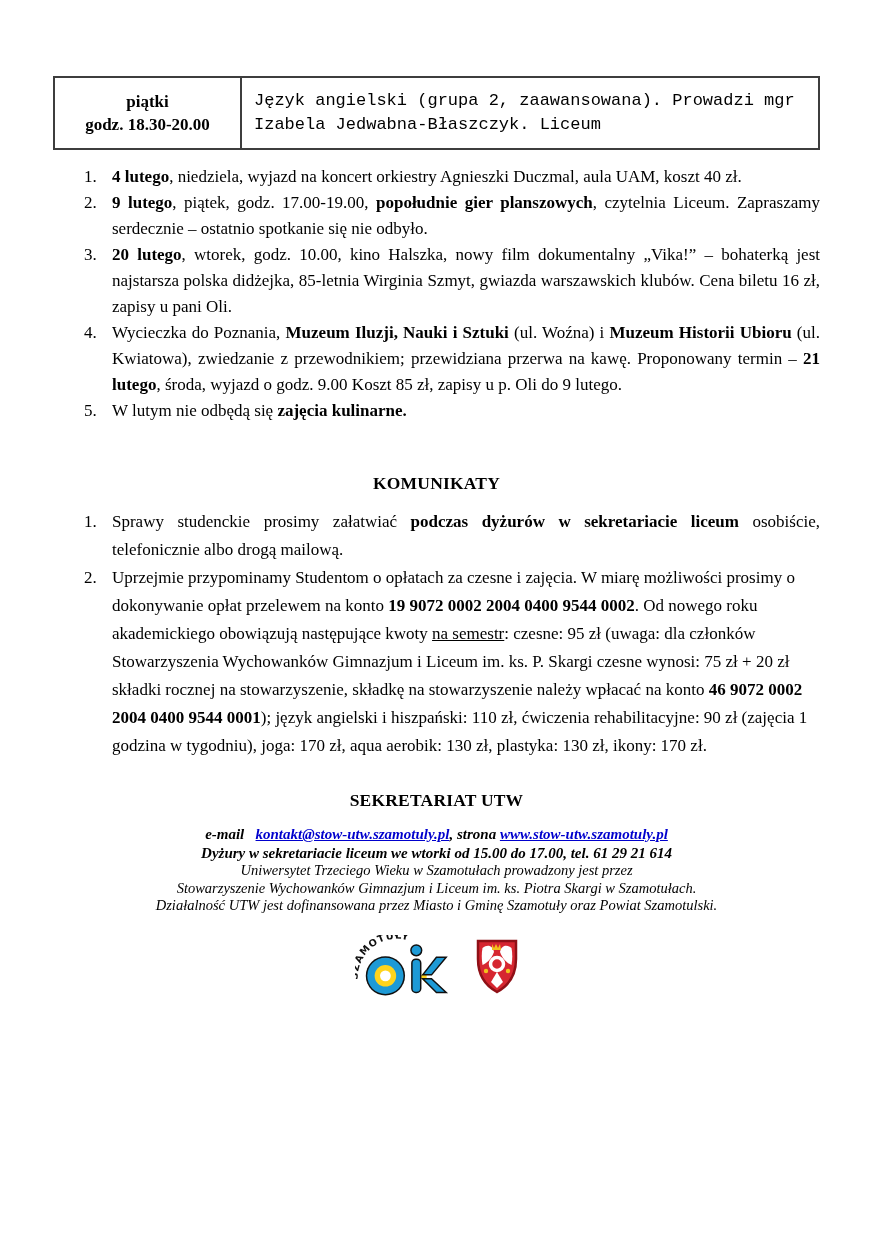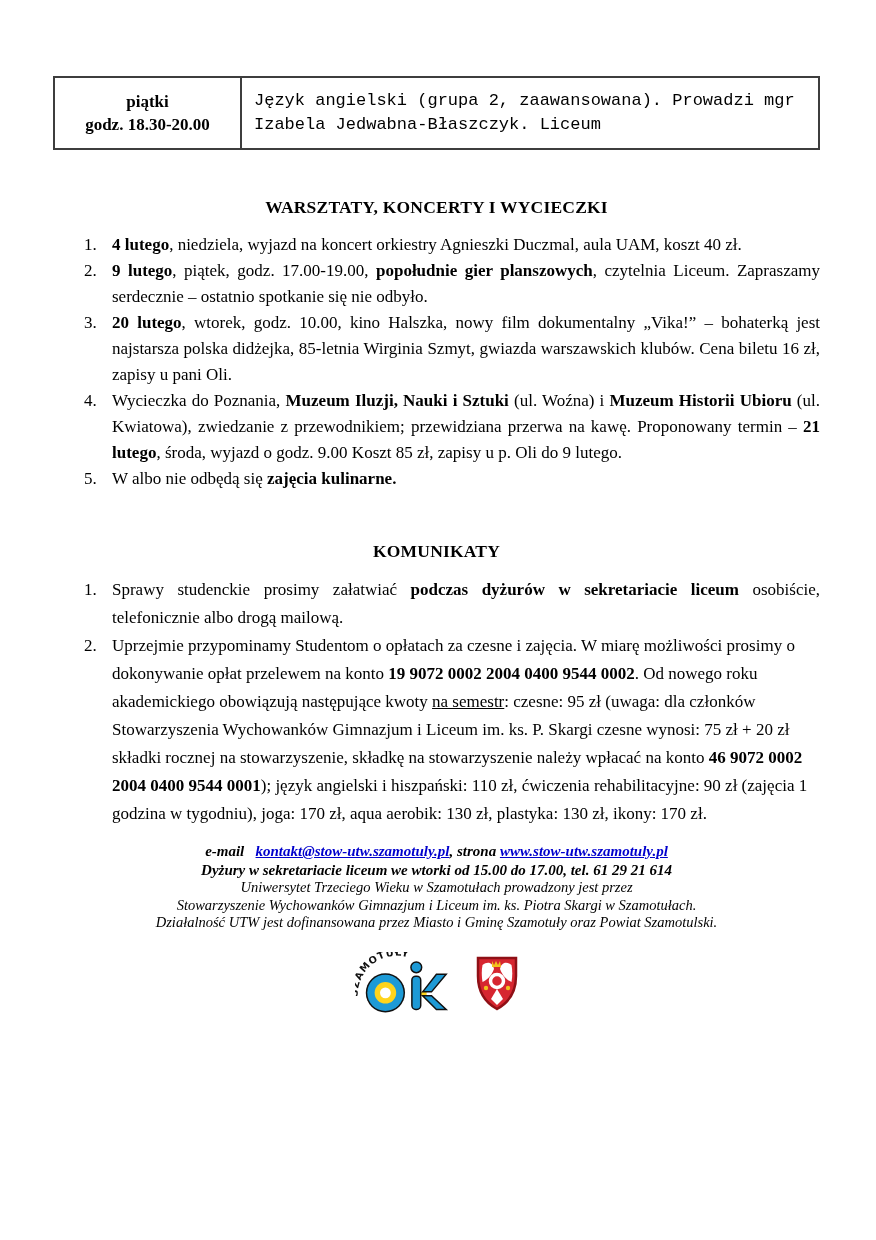"WARSZTATY, KONCERTY I WYCIECZKI" h2.section-heading { html: <h2>WARSZTATY, KONCERTY I WYCIECZKI</h2> -> none }
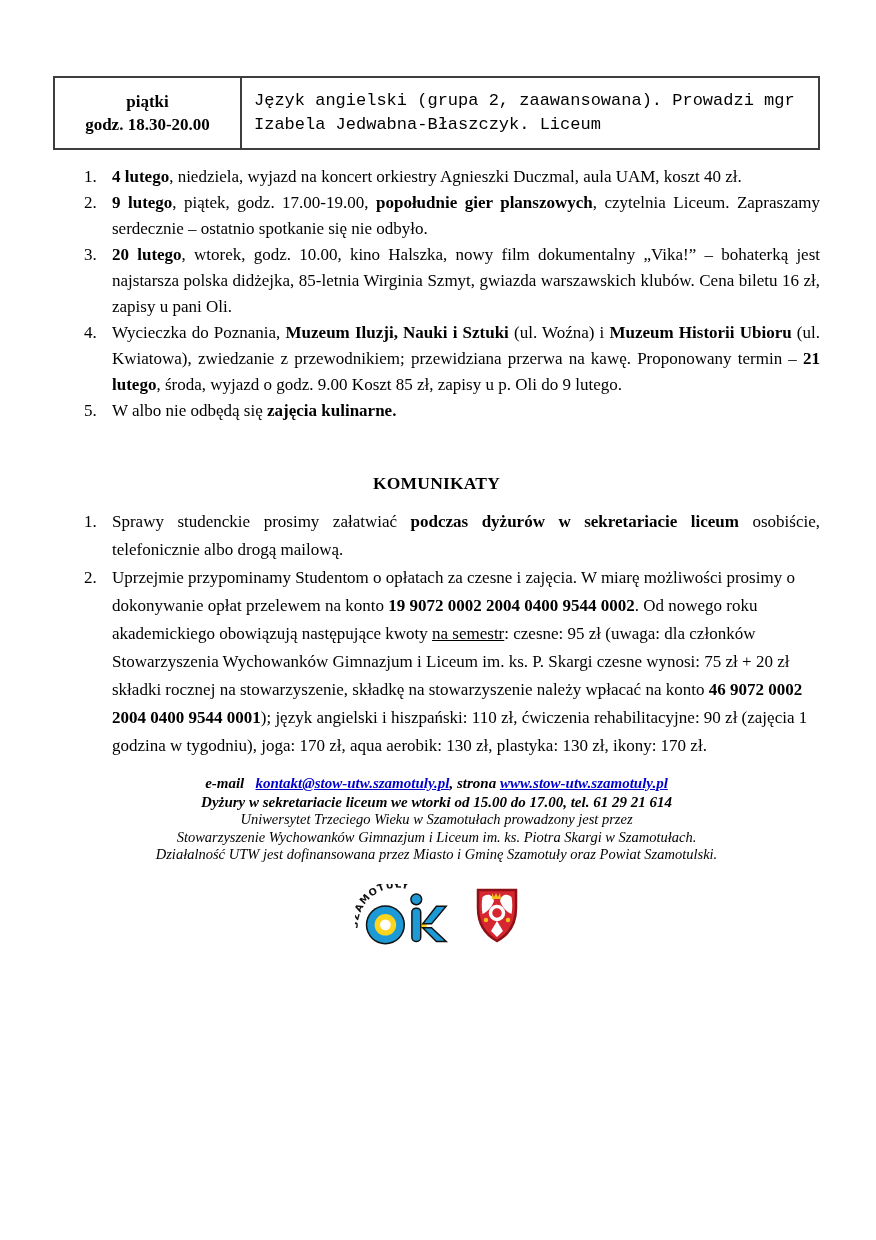"W albo nie odbędą się" span { text: albo -> lutym }
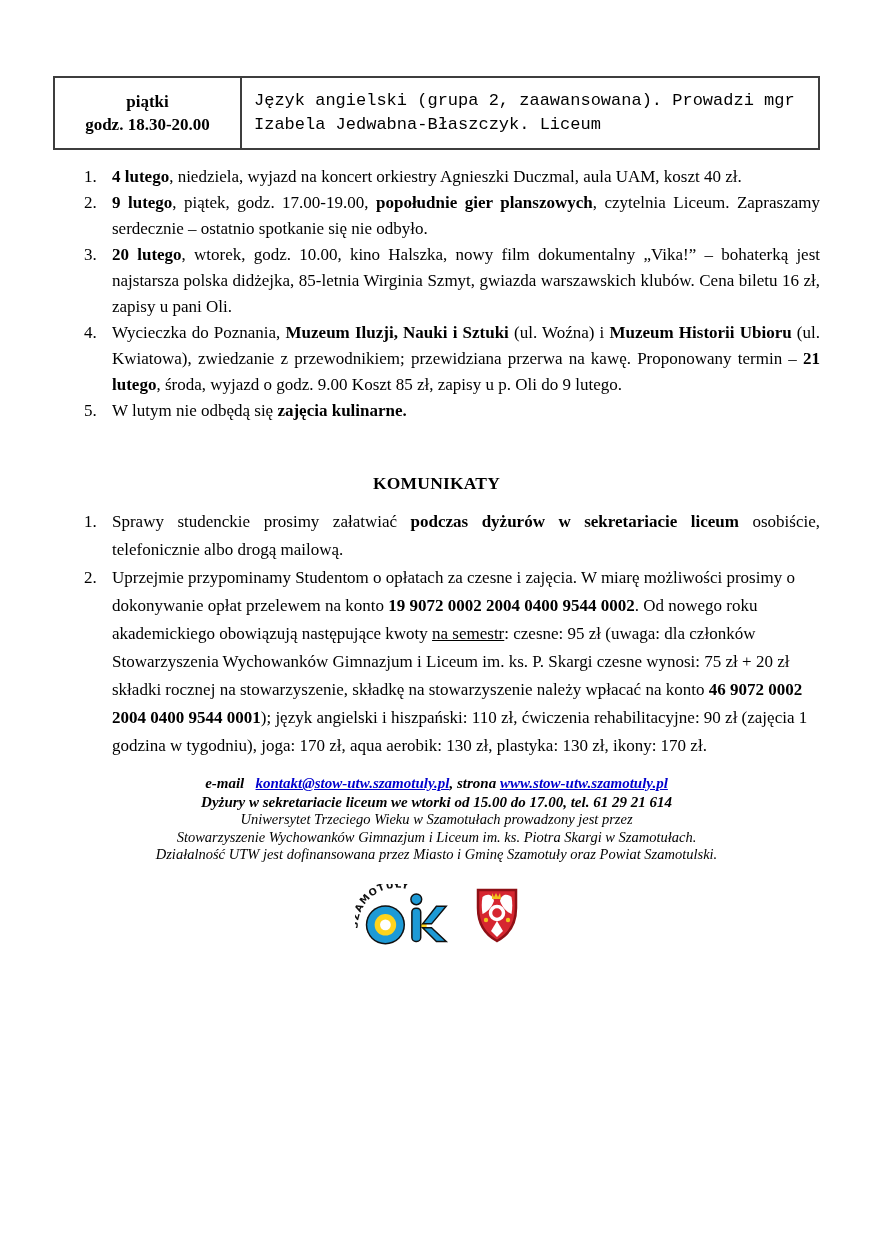"SEKRETARIAT UTW" h2.section-heading { html: none -> <h2>SEKRETARIAT UTW</h2> }
